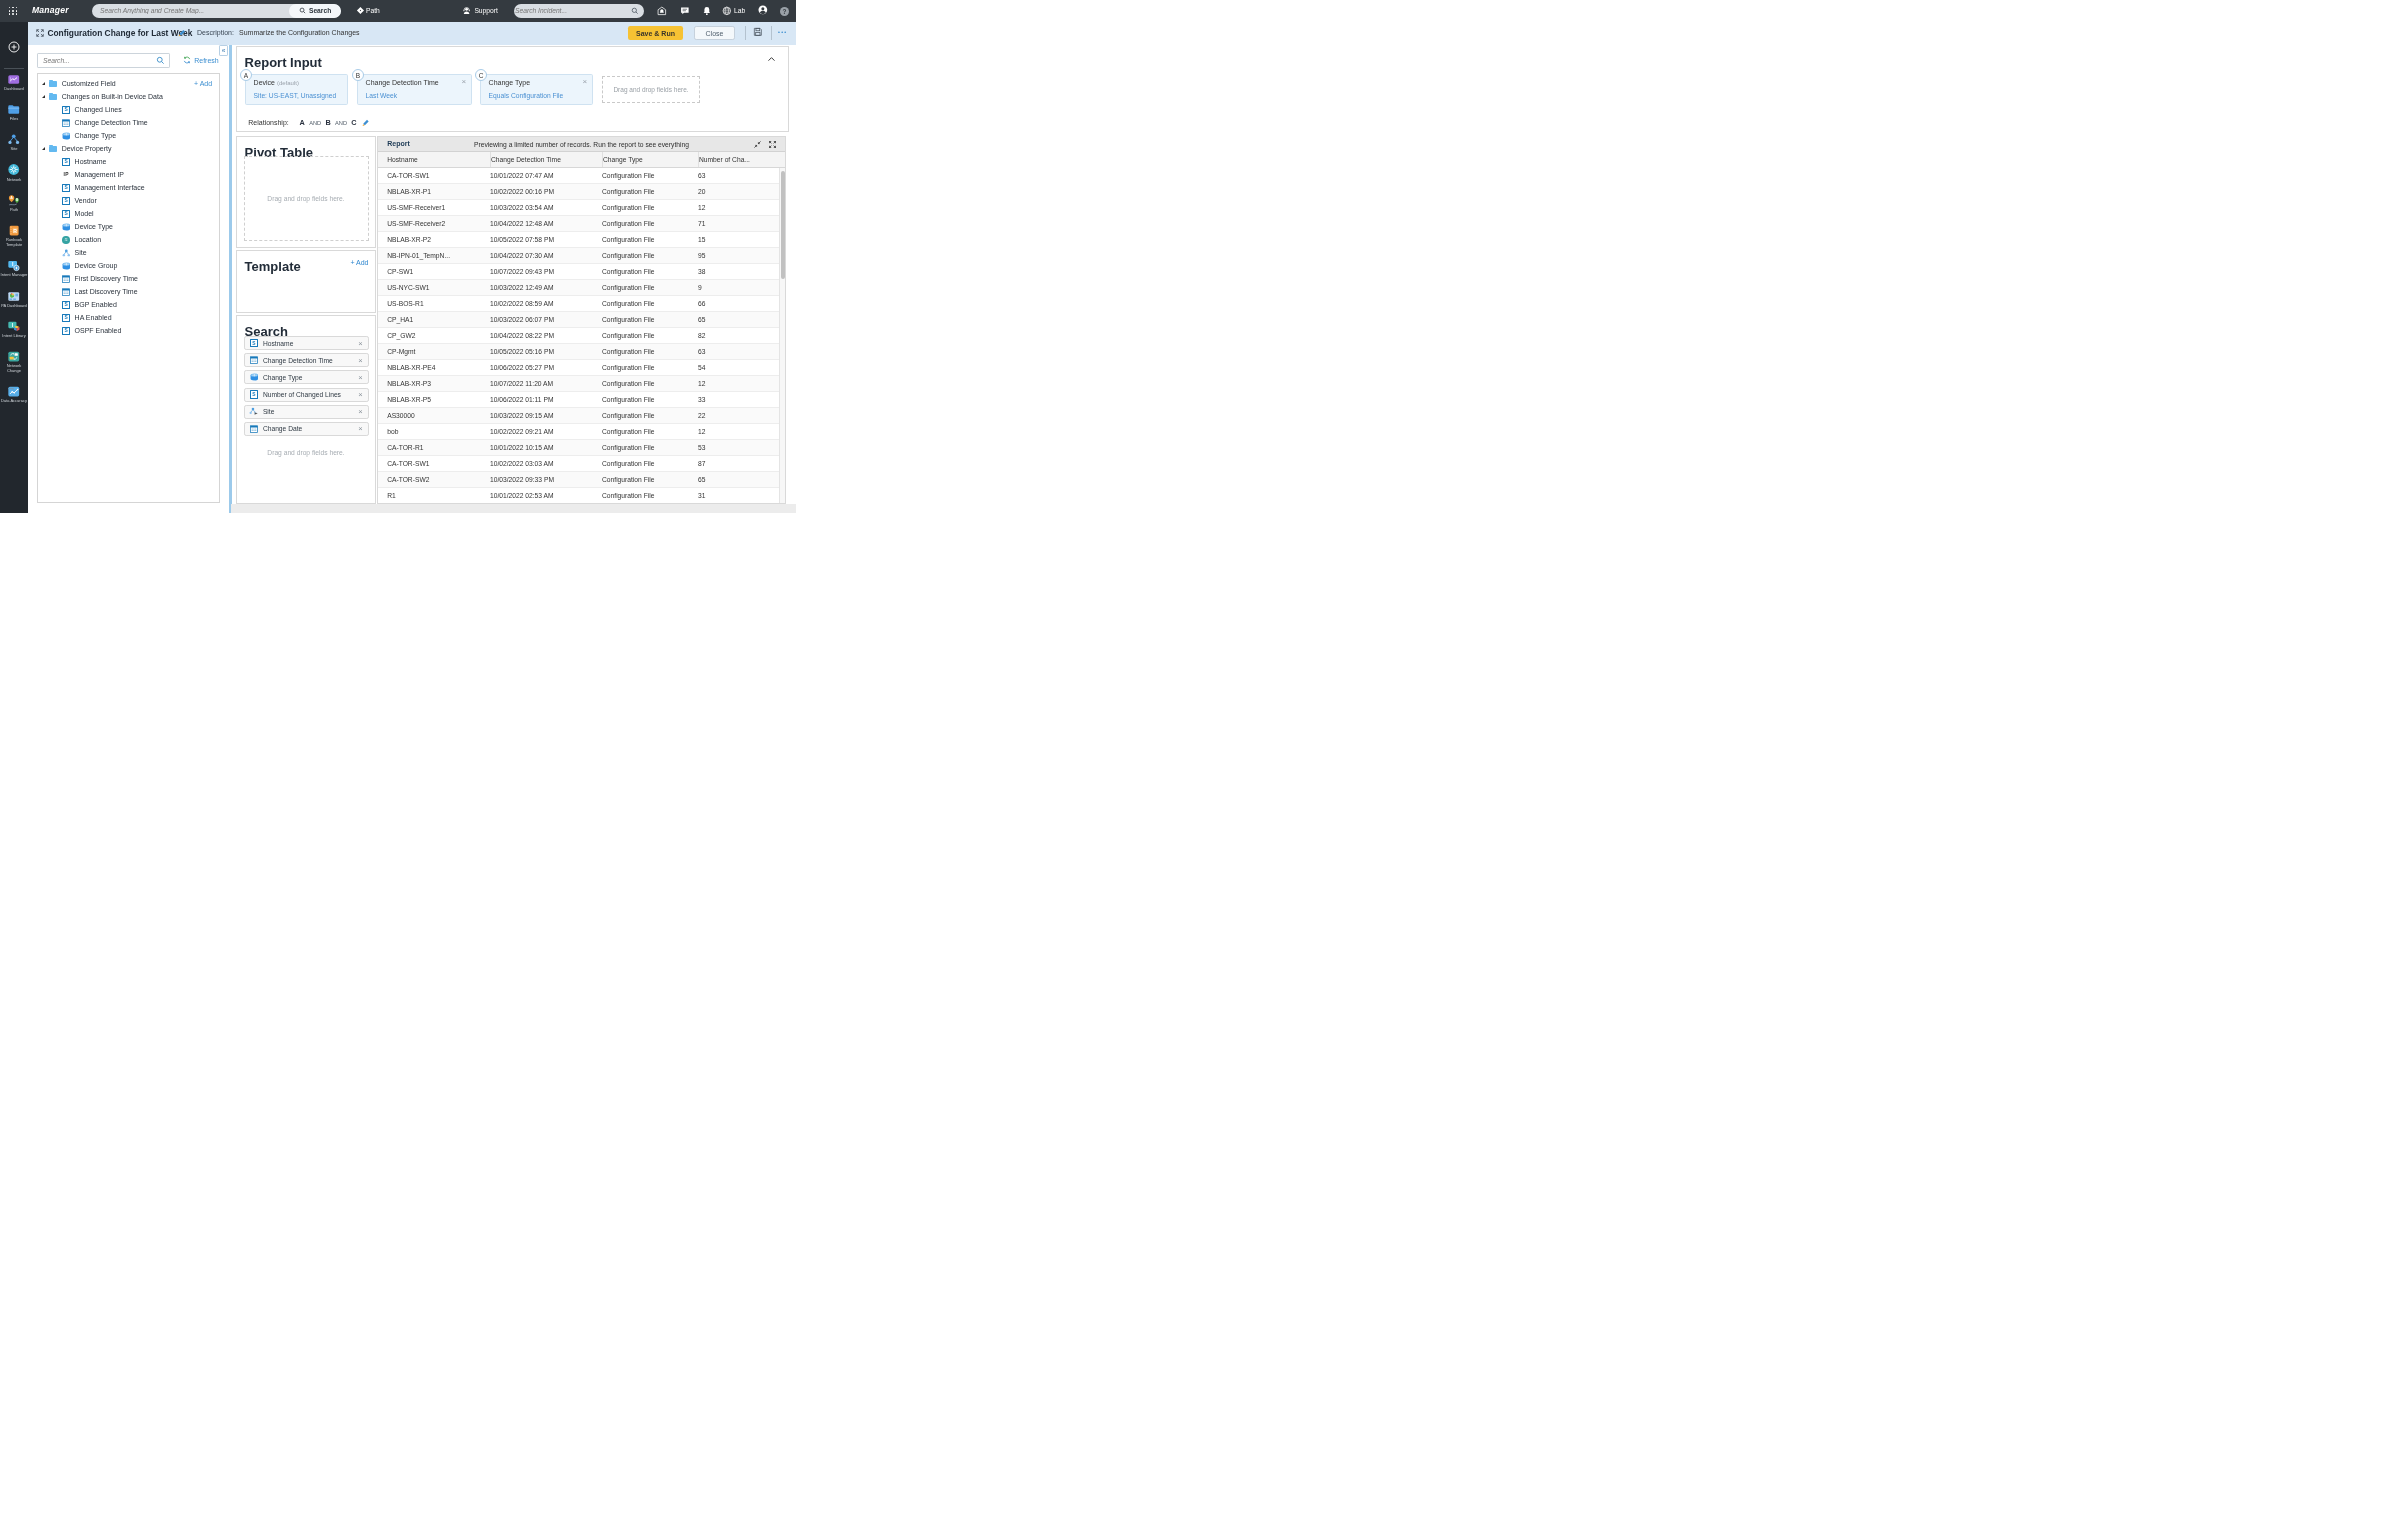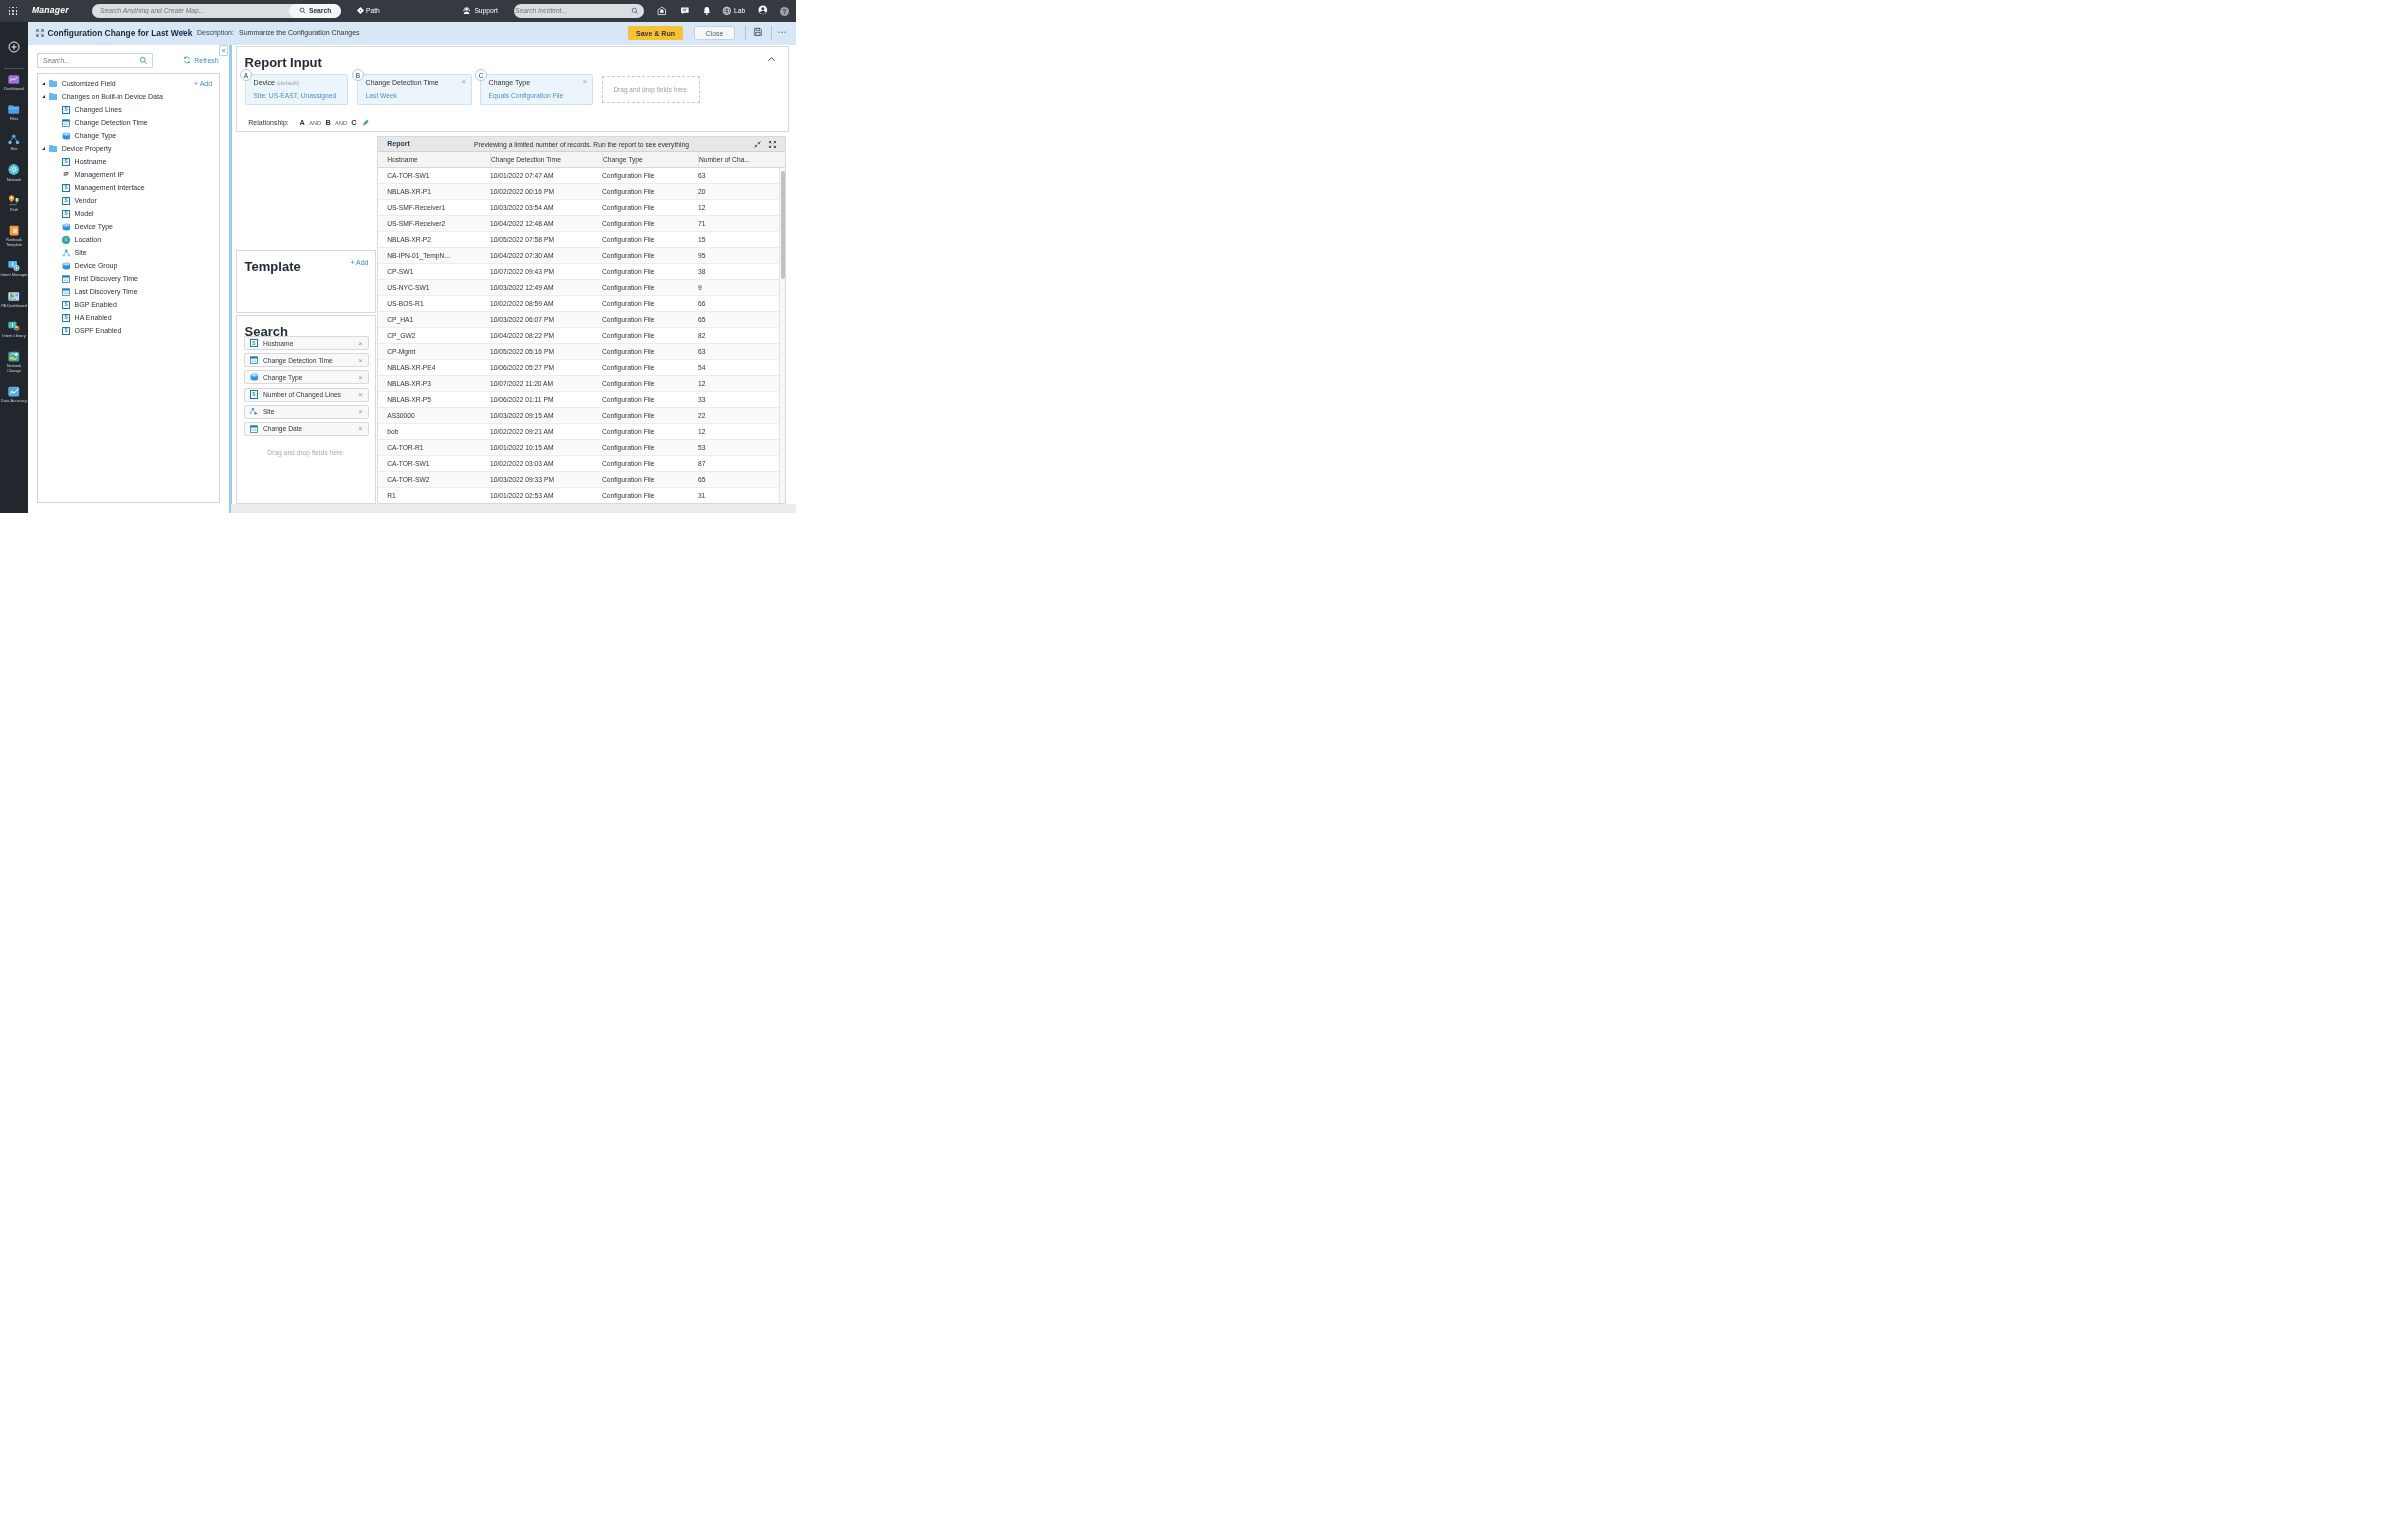"Search..." #tree-search-box { width: 116px -> 133px }
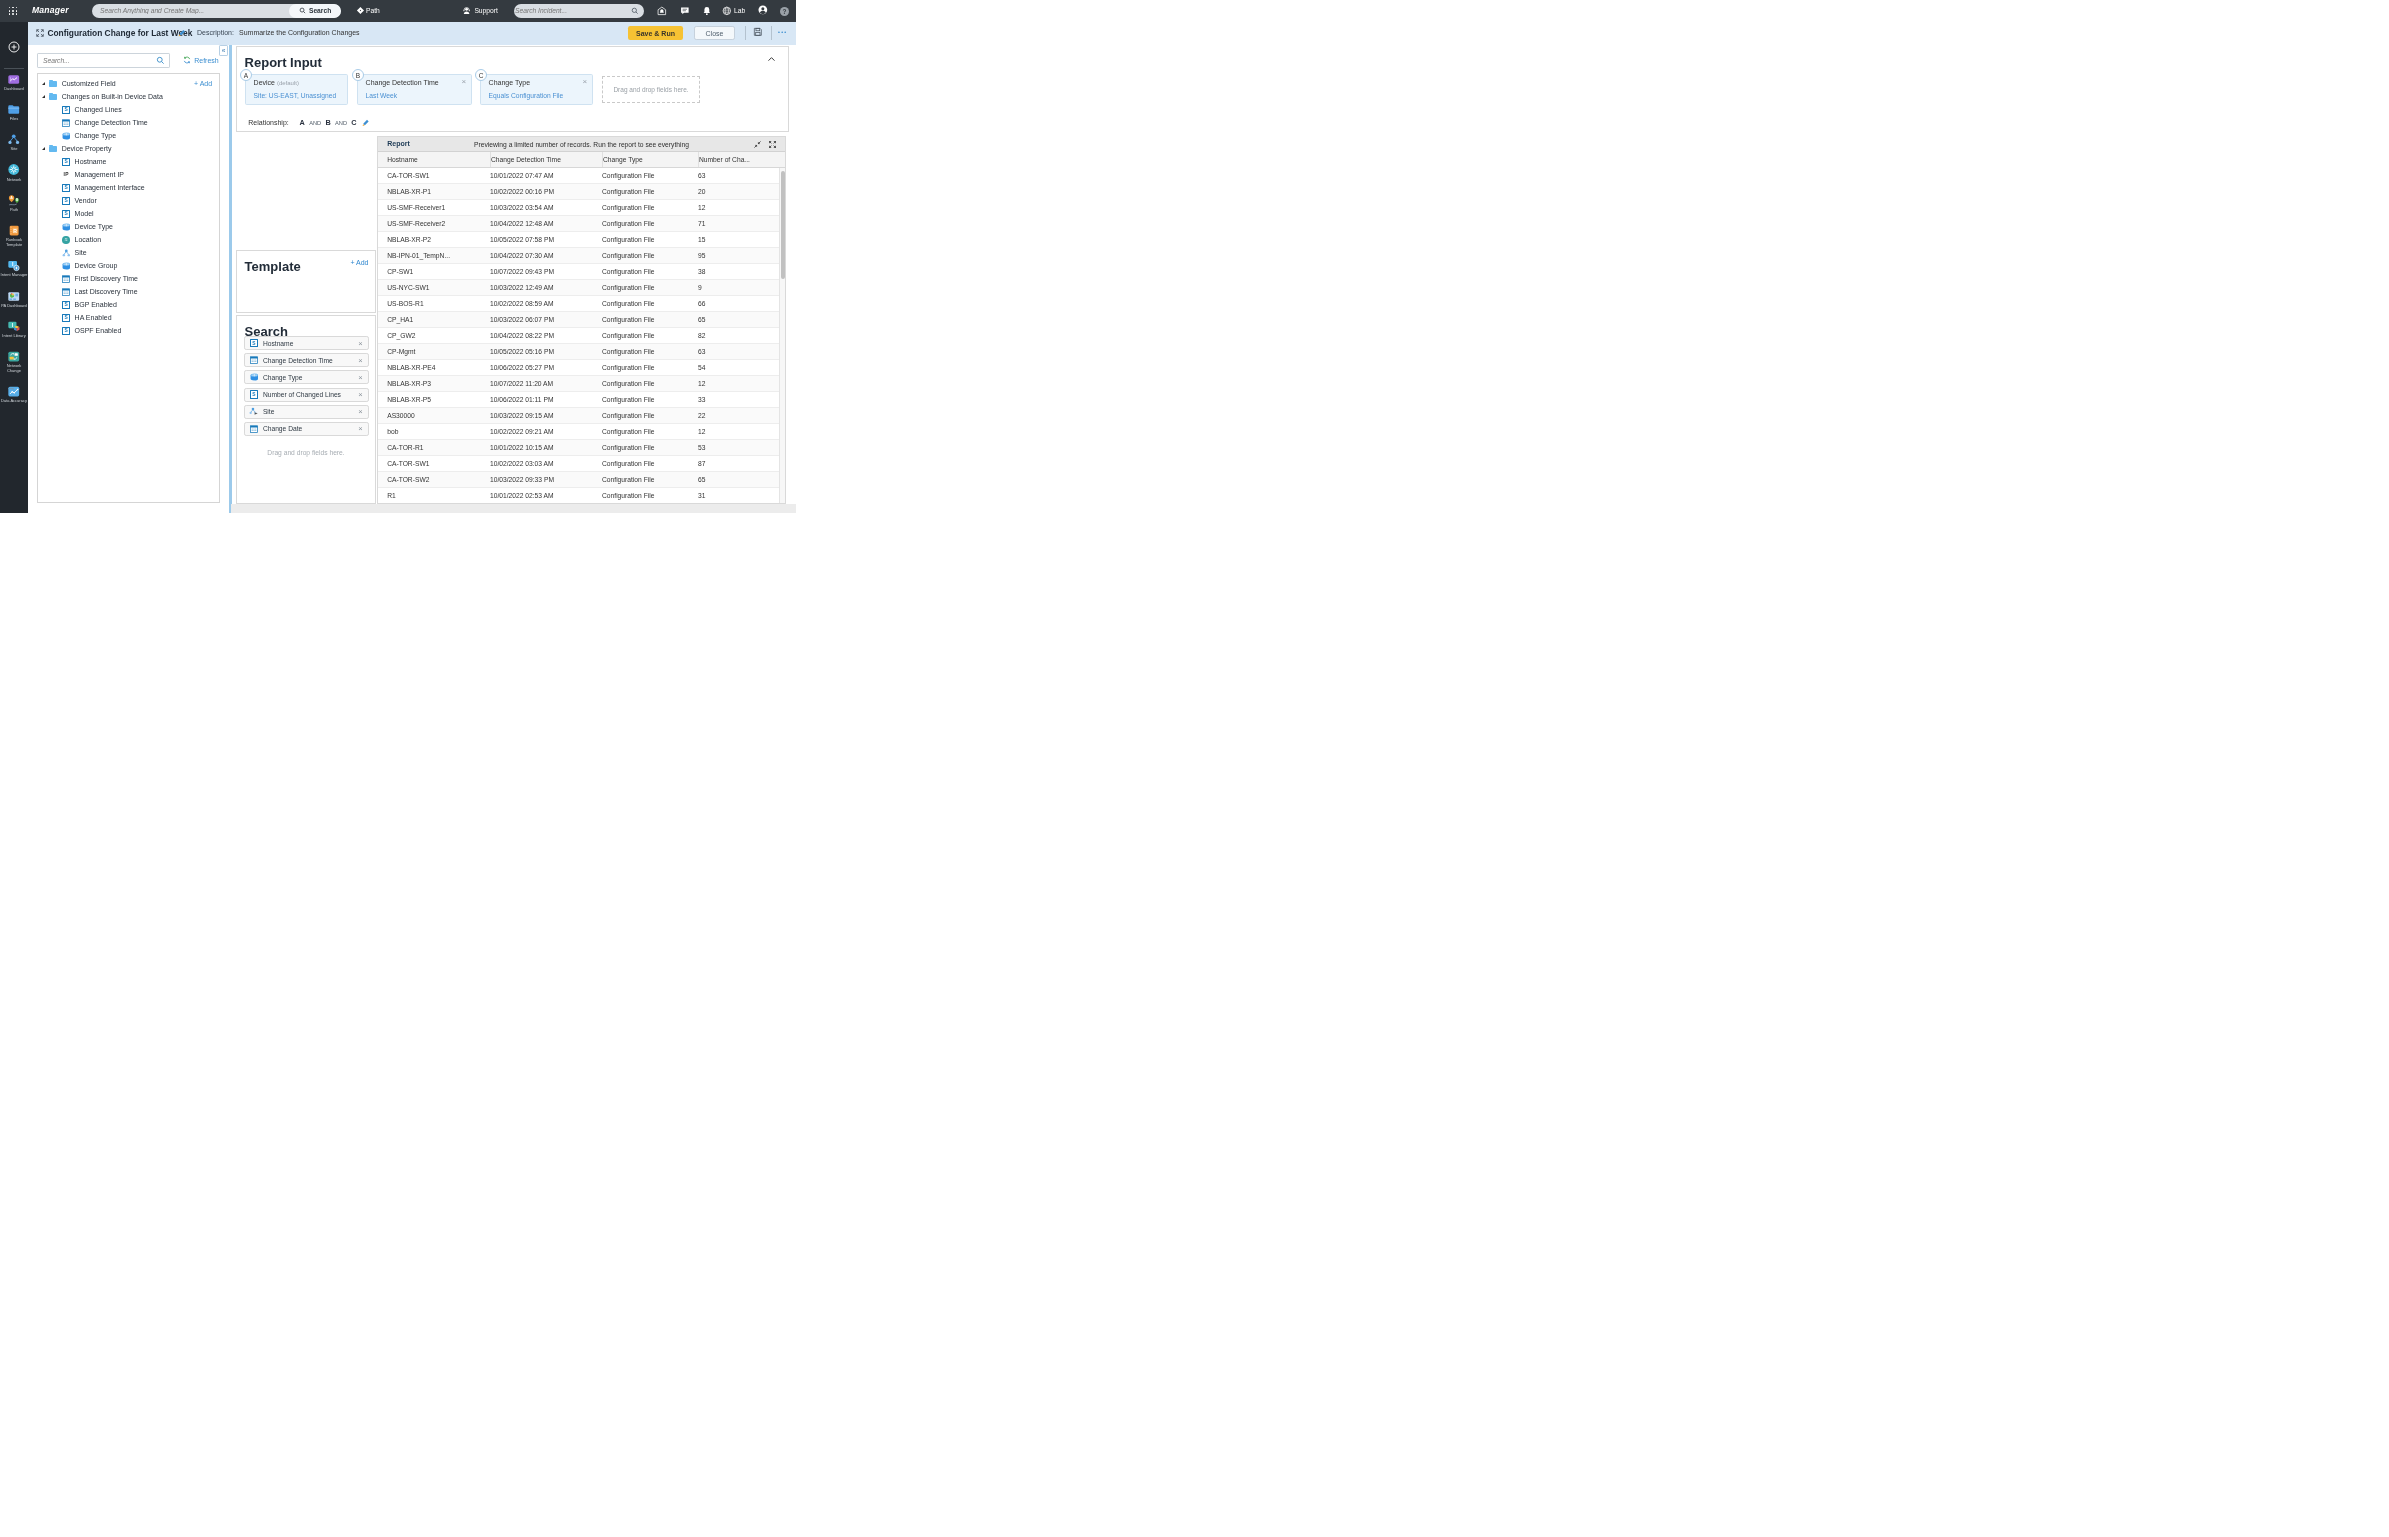"Pivot Table" section.panel { html: none -> <section> <span>Pivot Table</span> <div>Drag and drop fields here.</div> </section> }
